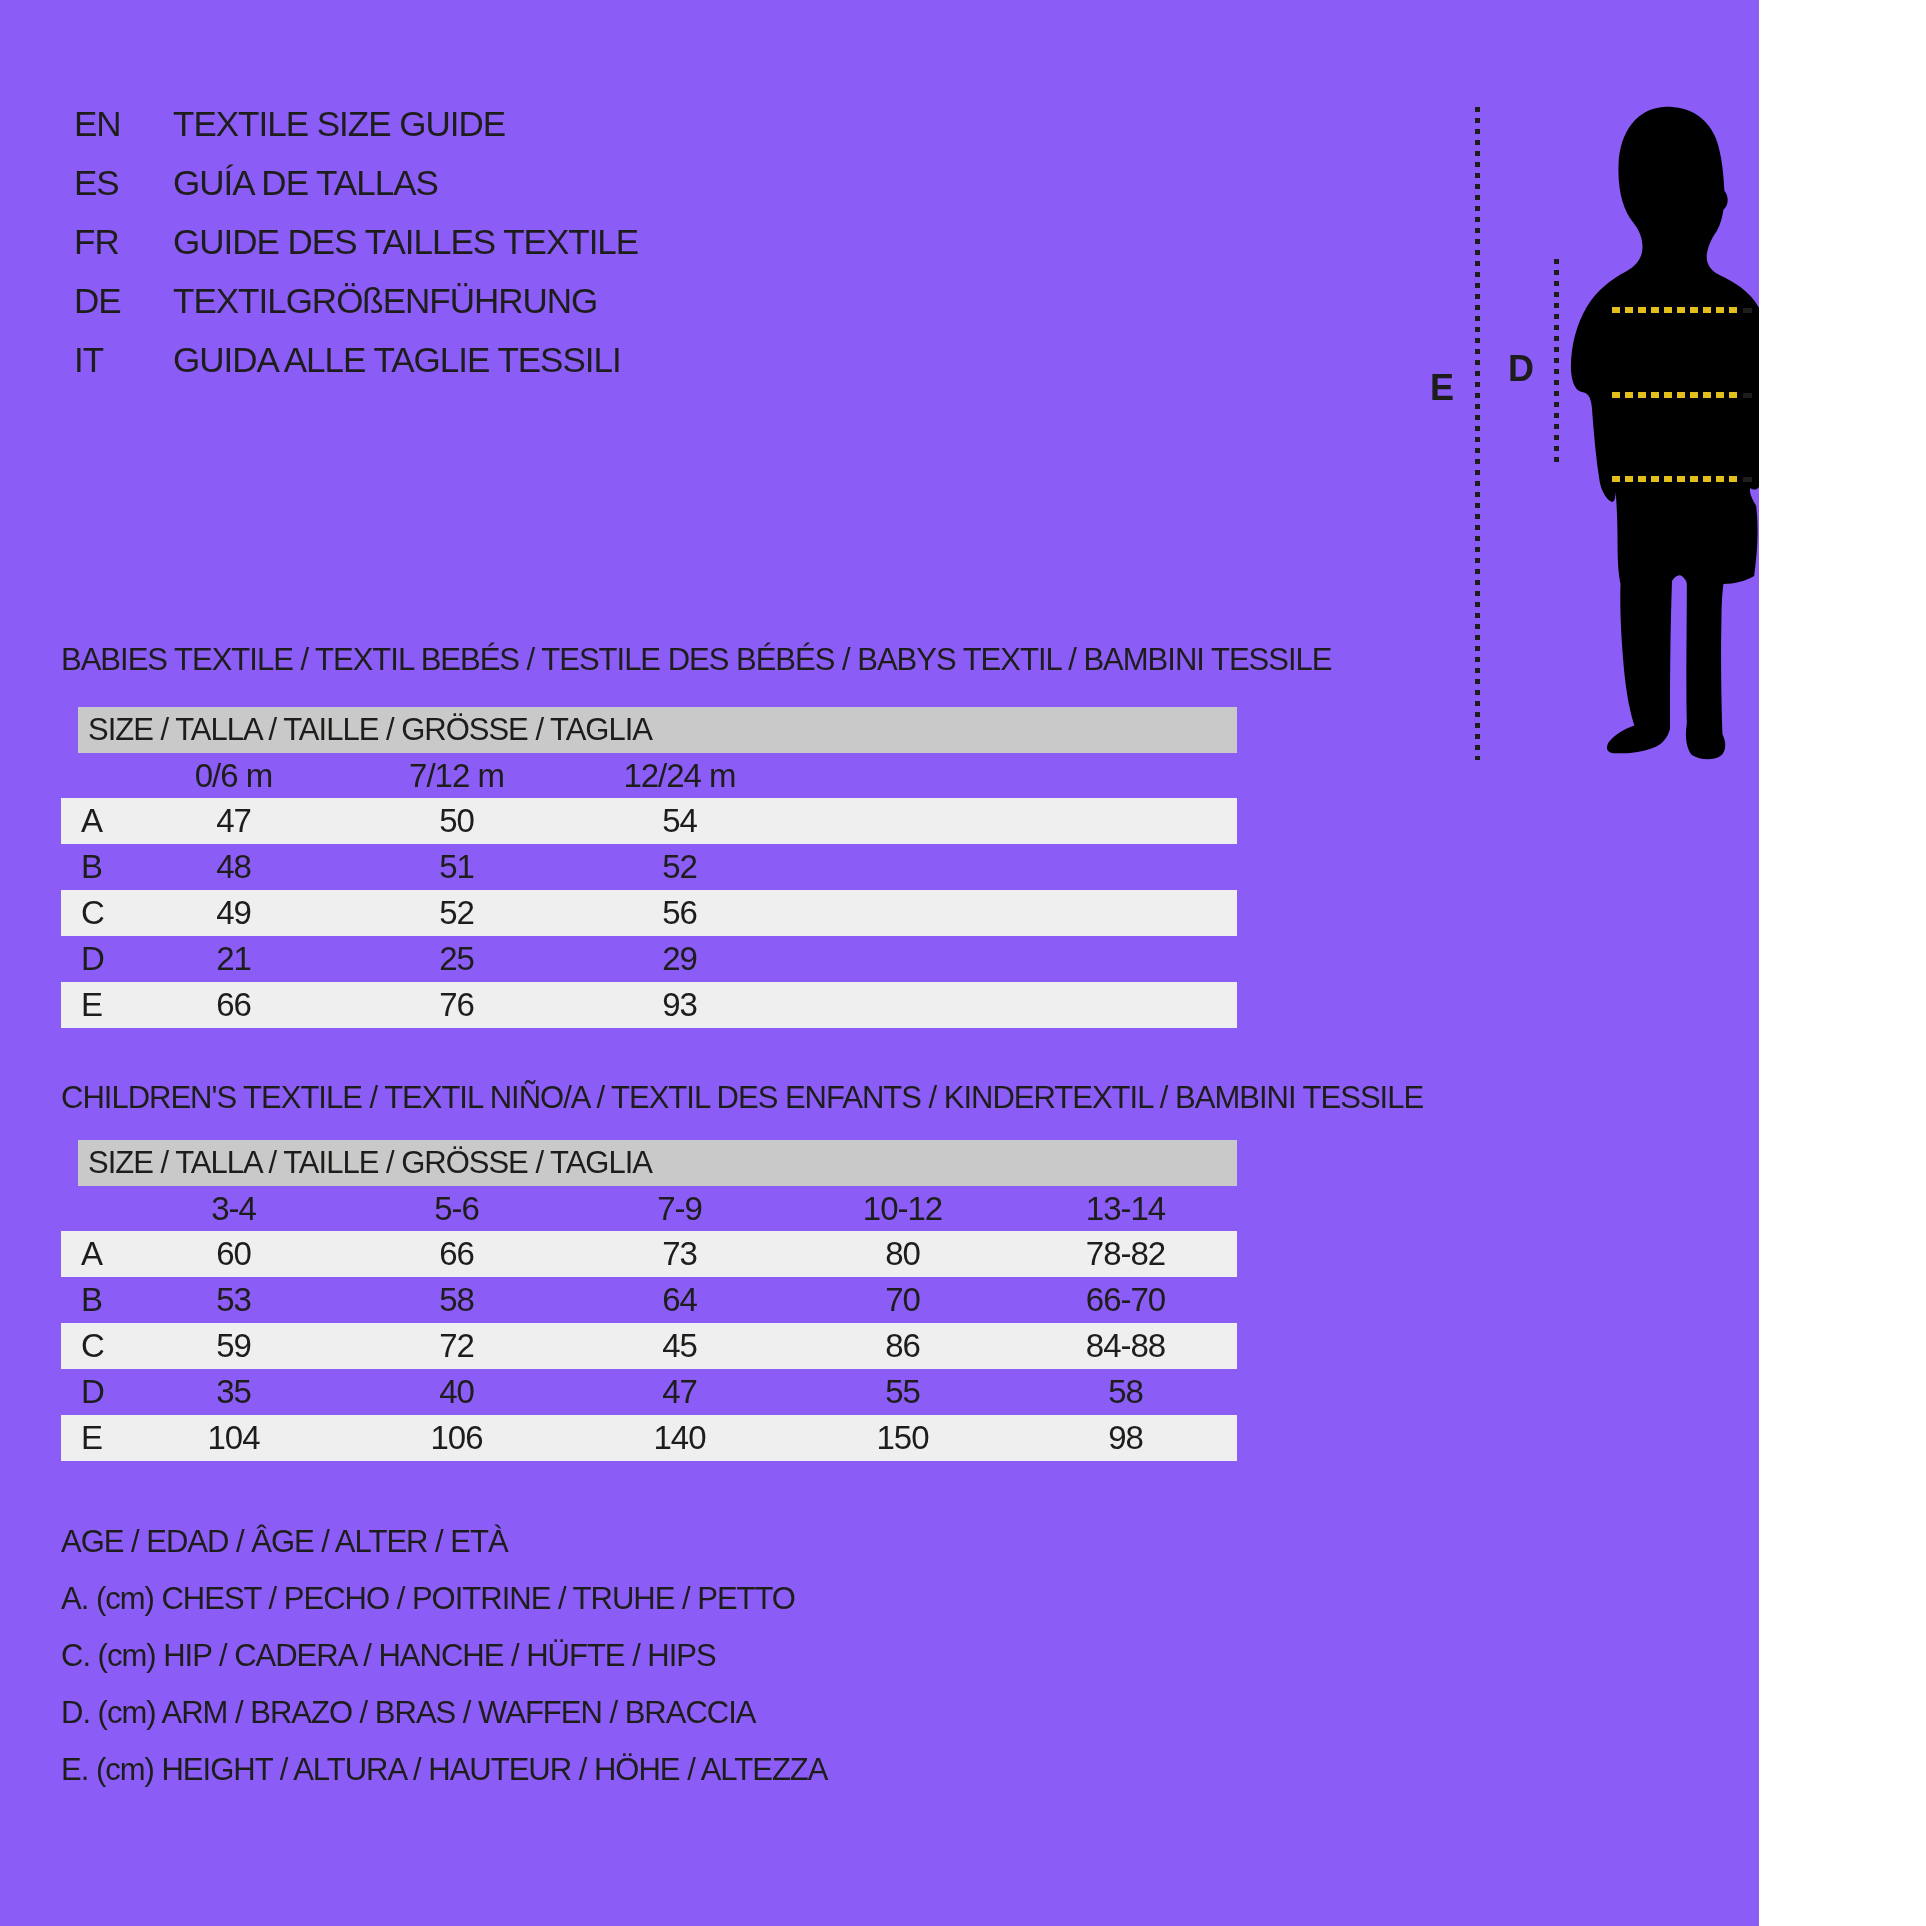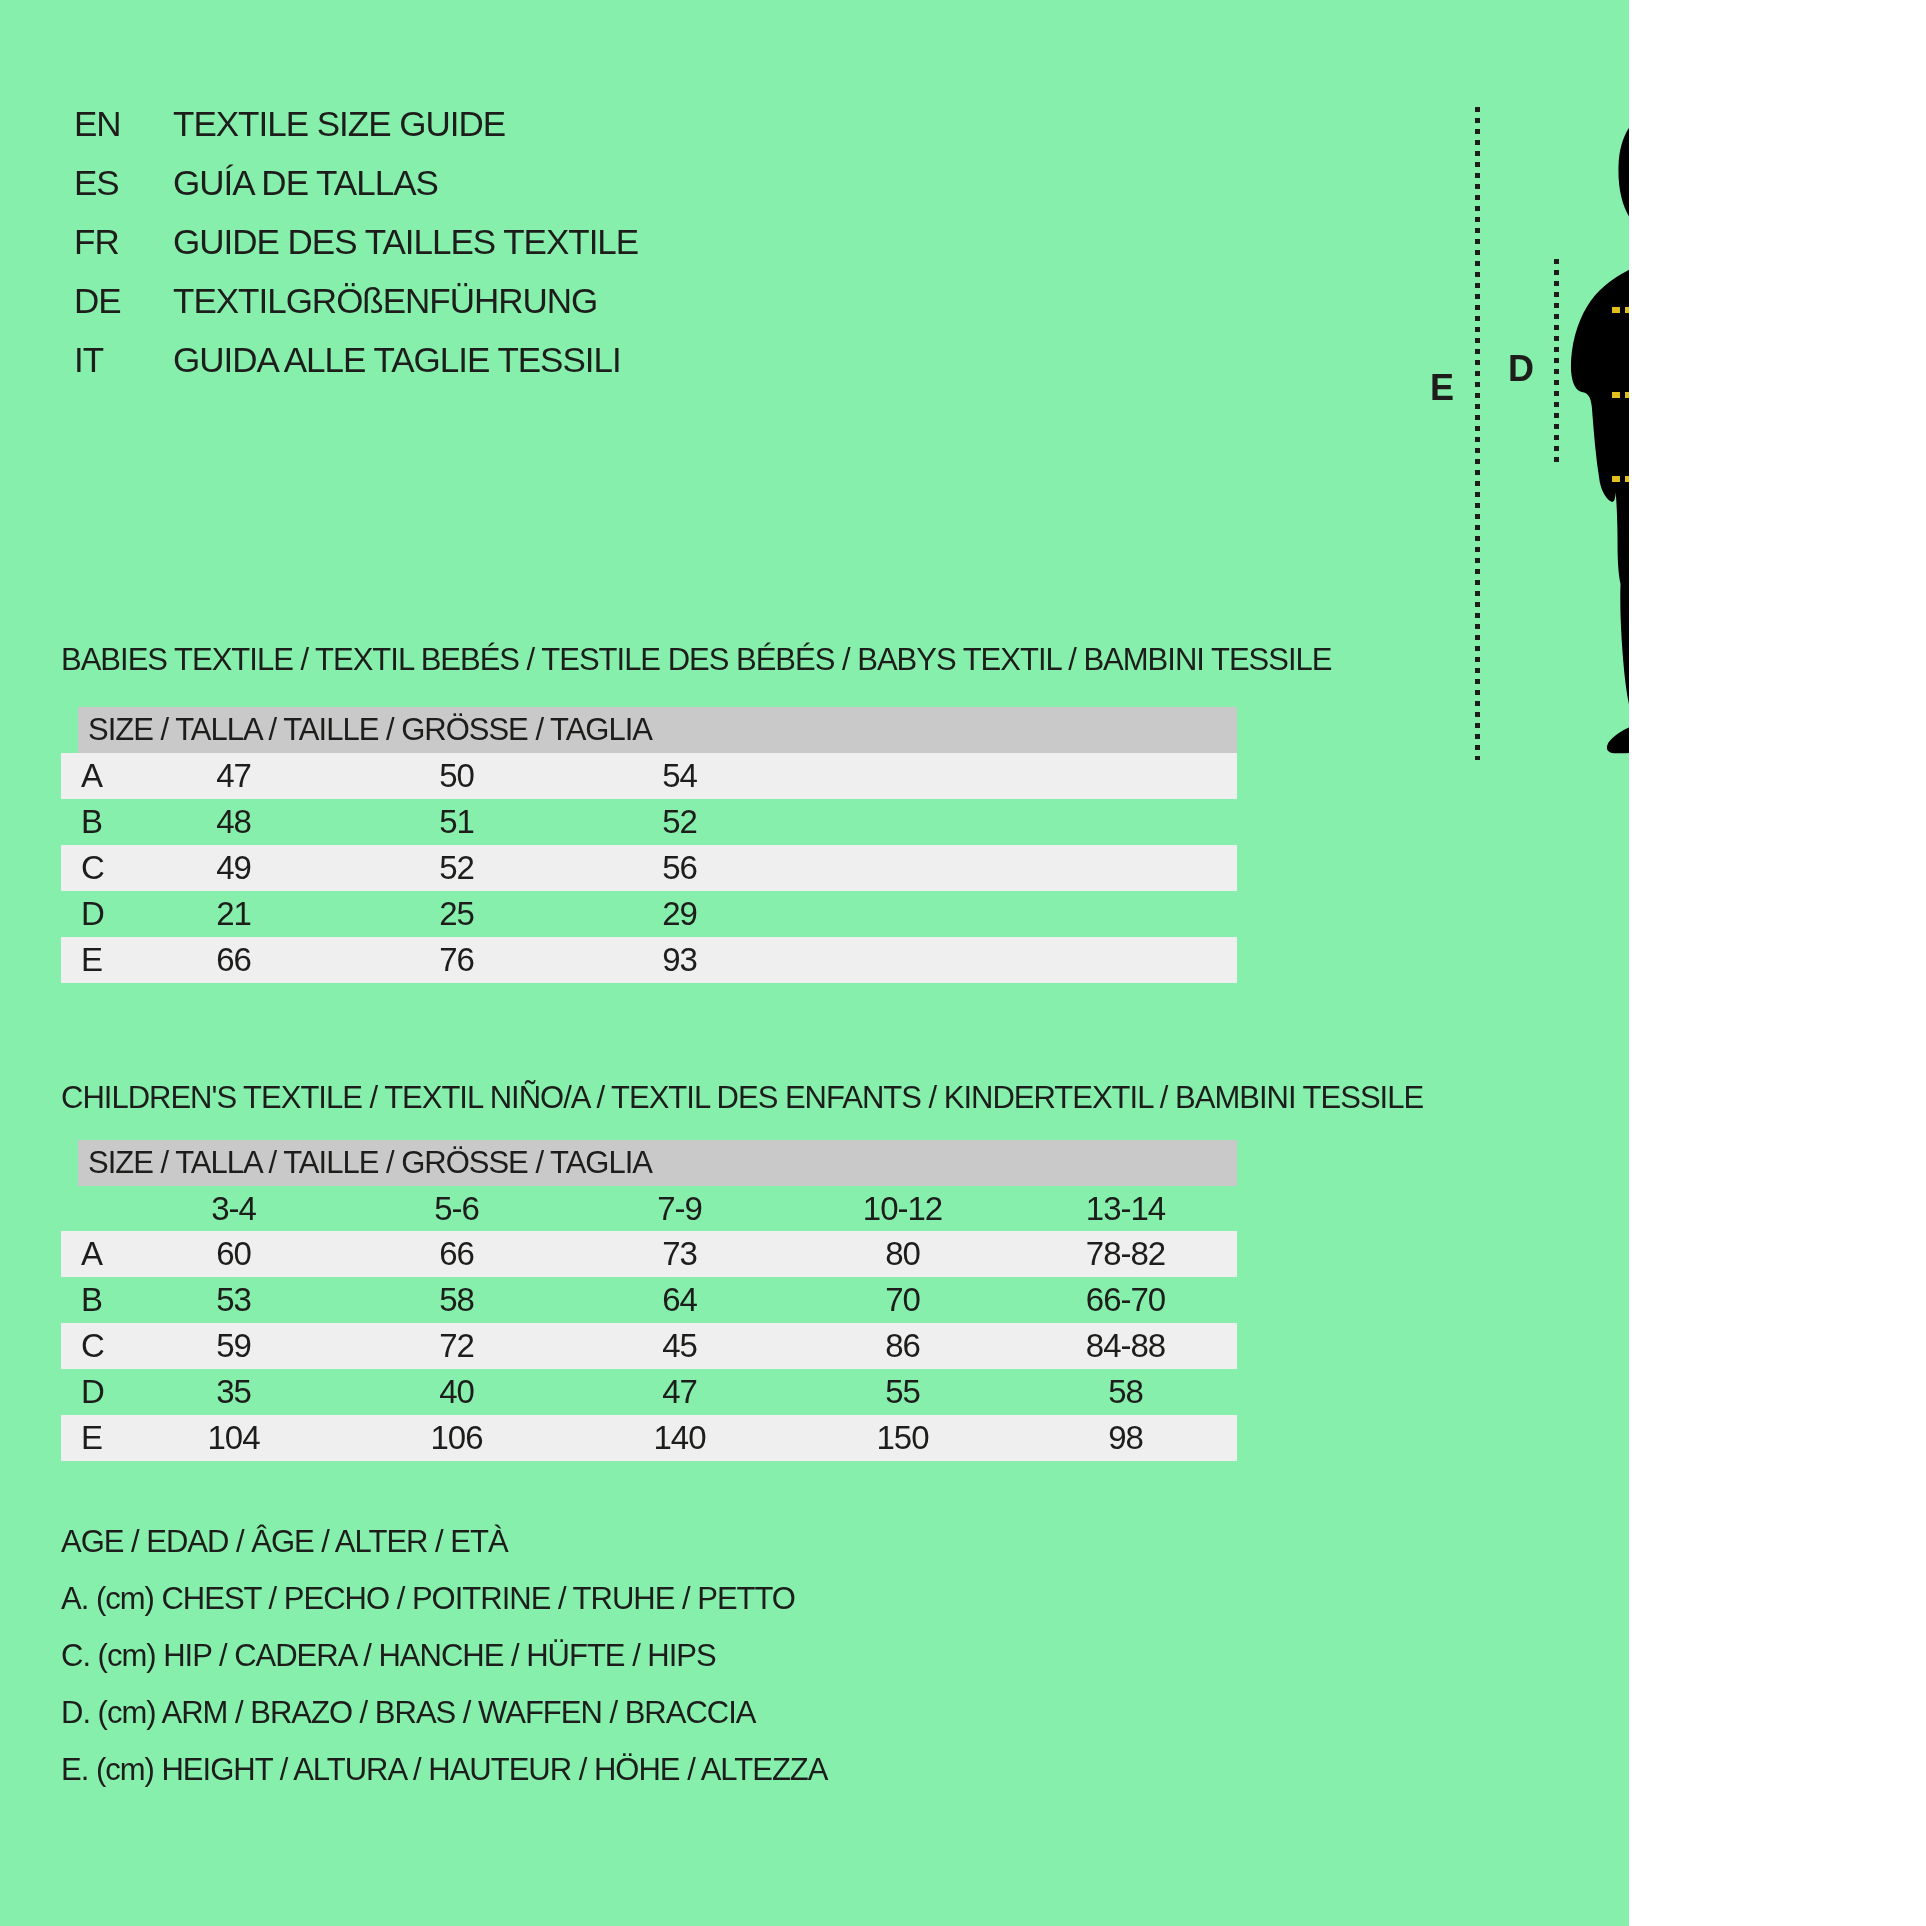"EN" #canvas { background: #86efac -> #8b5cf6; width: 1629px -> 1759px }
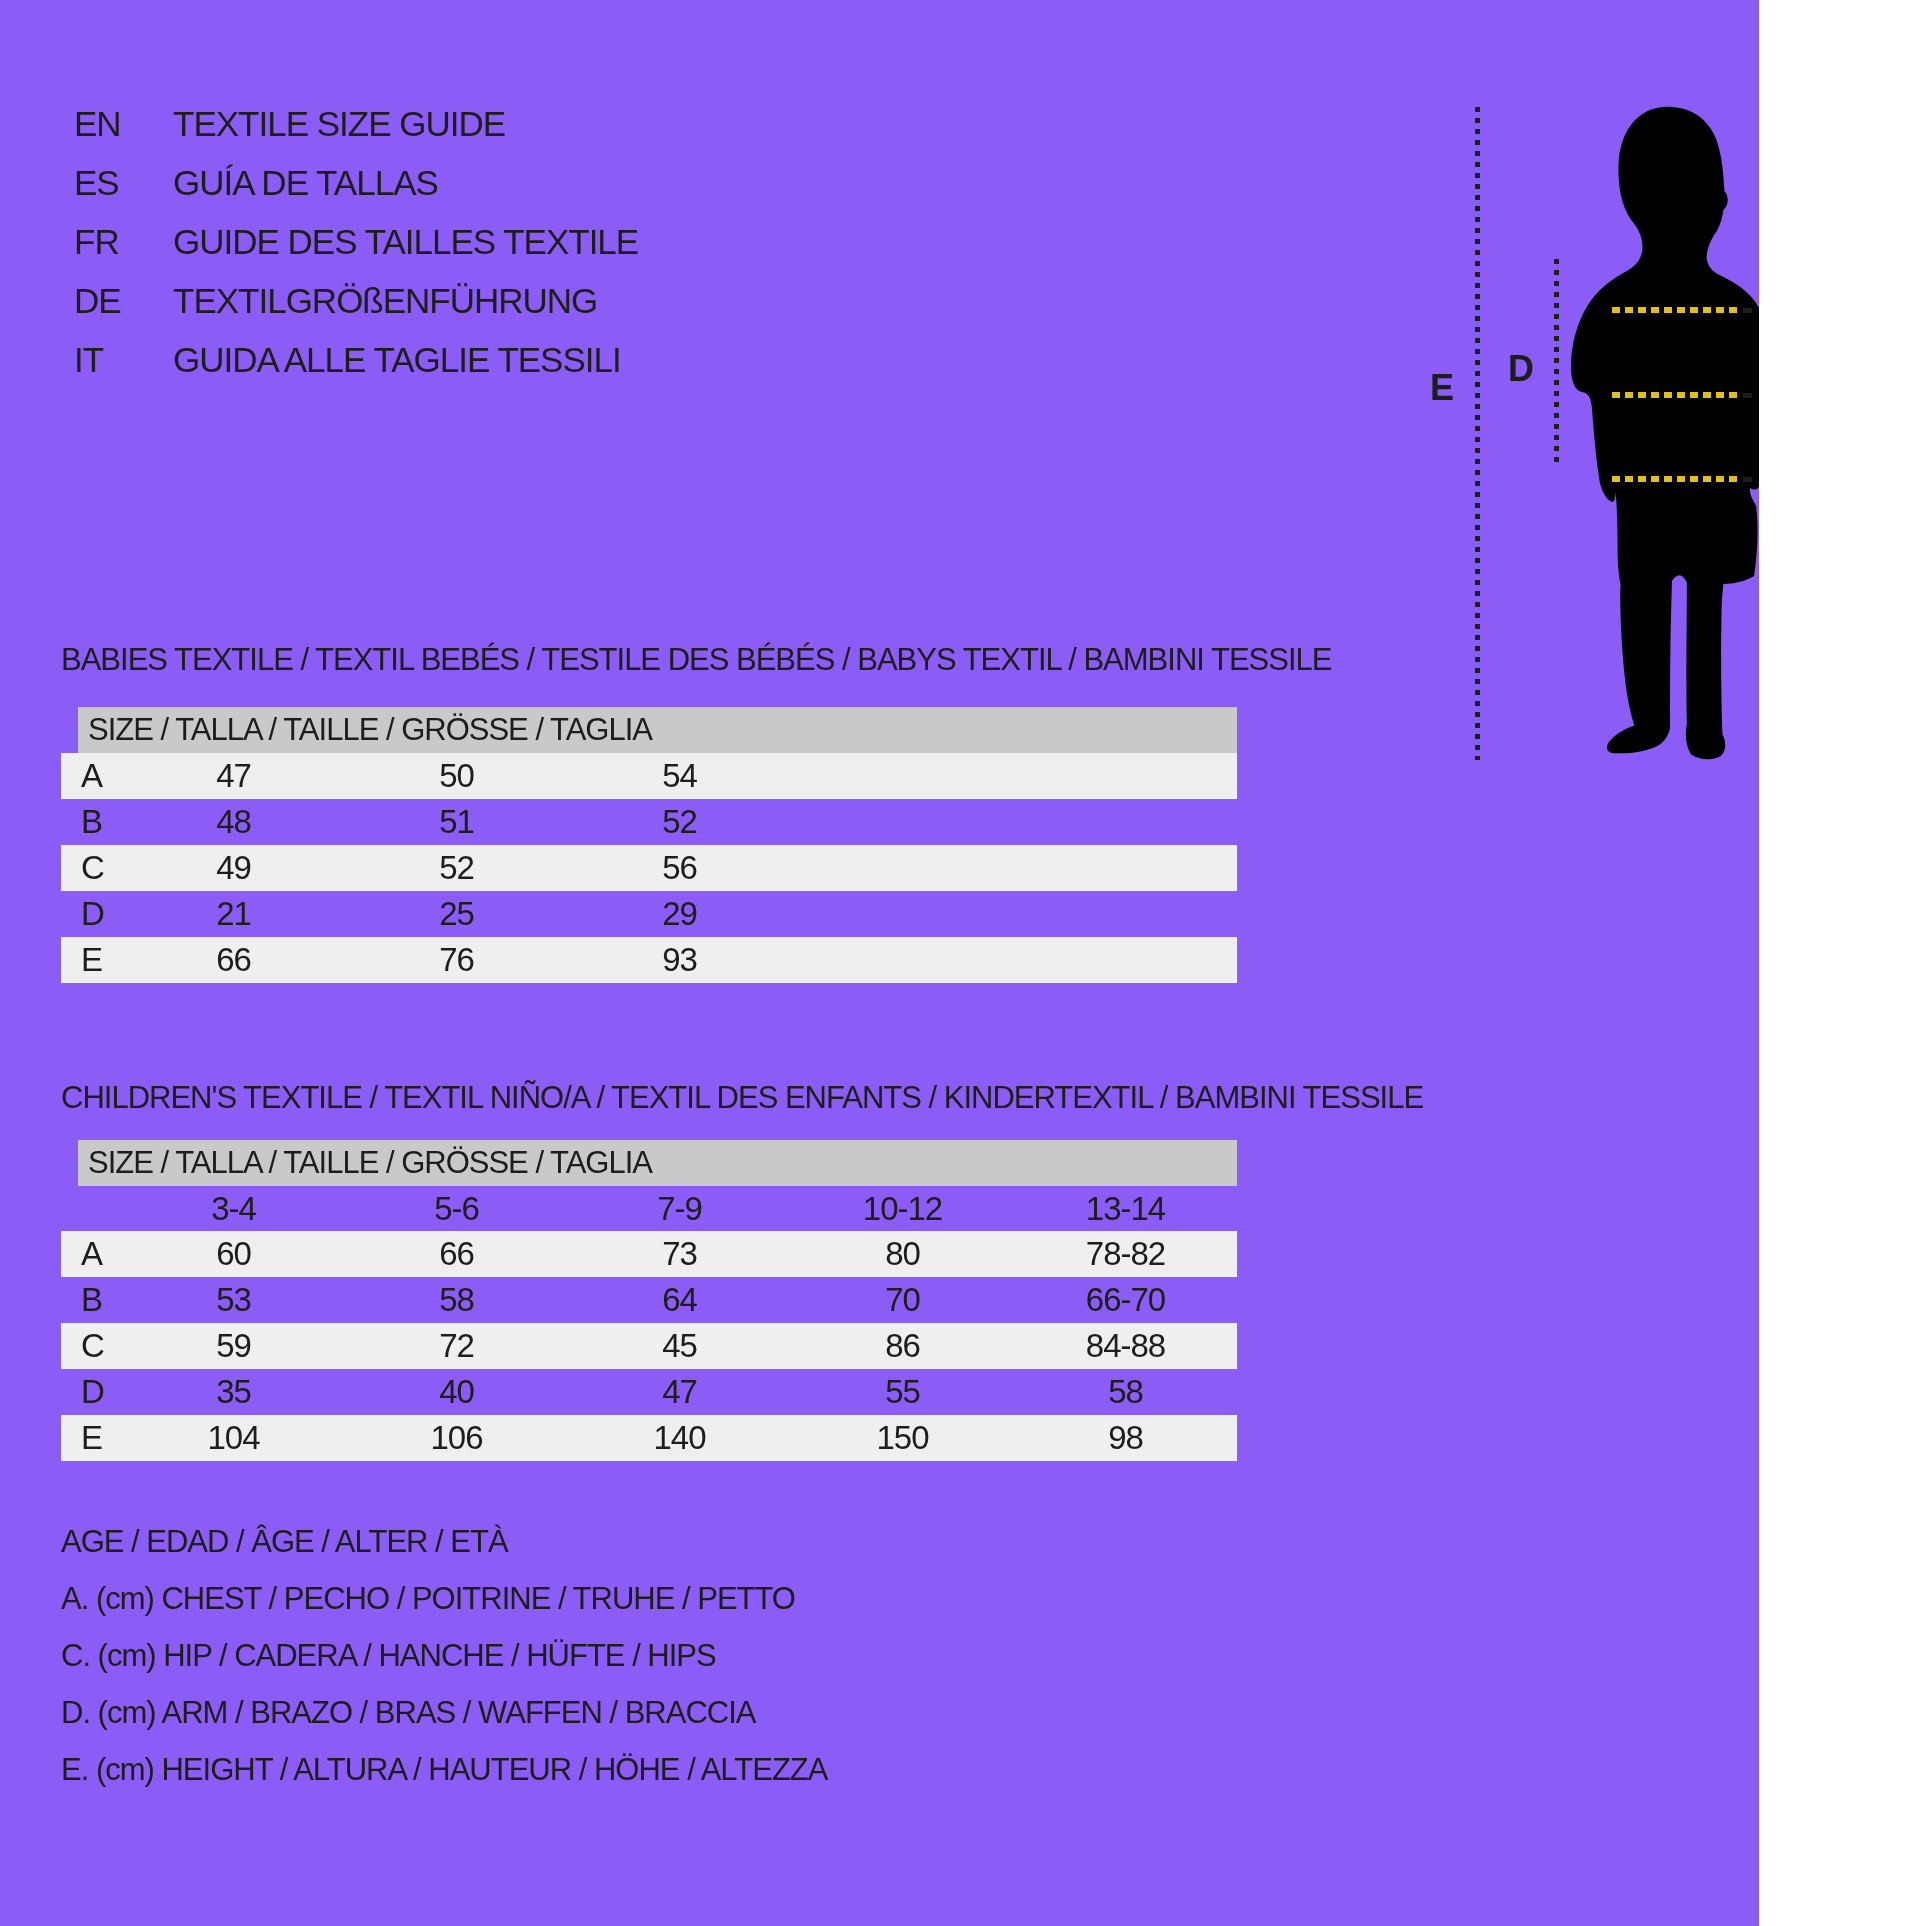"0/6 m" div.trow { html: none -> <div> <div></div> <div>0/6 m</div> <div>7/12 m</div> <div>12/24 m</div> </div> }
